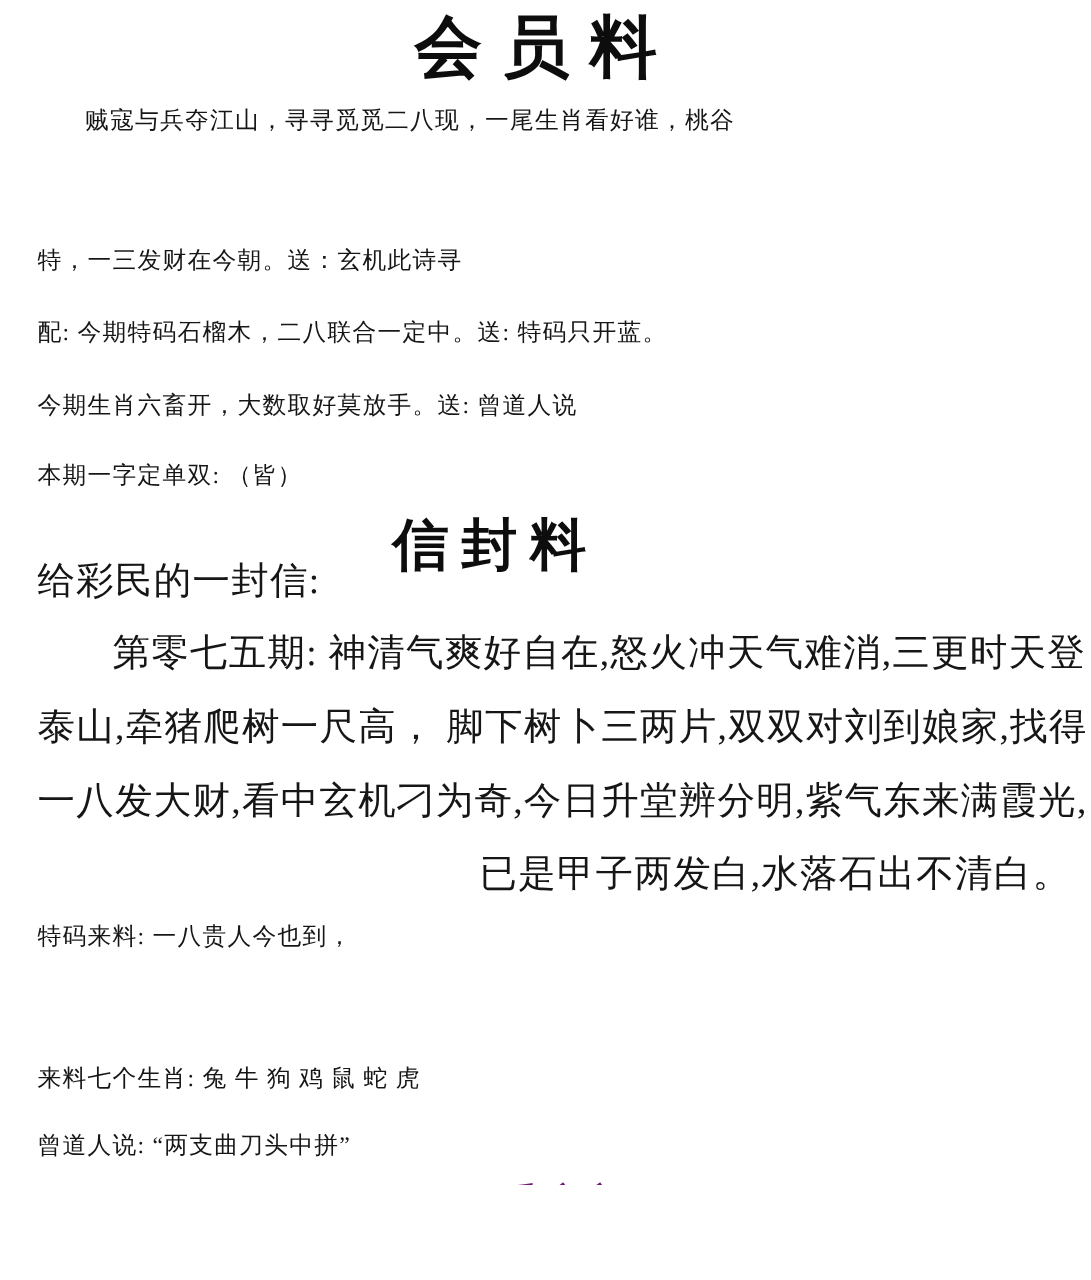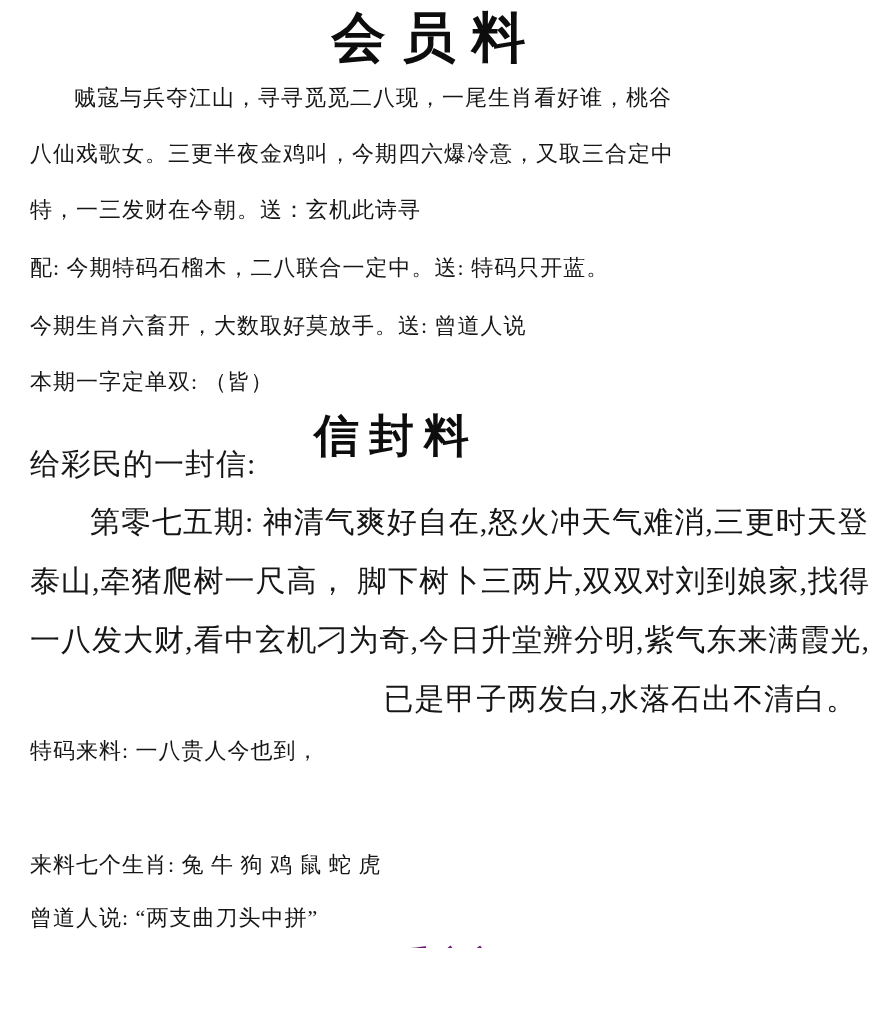"贼寇与兵夺江山，寻寻觅觅二八现，一尾生肖看好谁，桃谷" .line { font-size: 22px -> 19px }
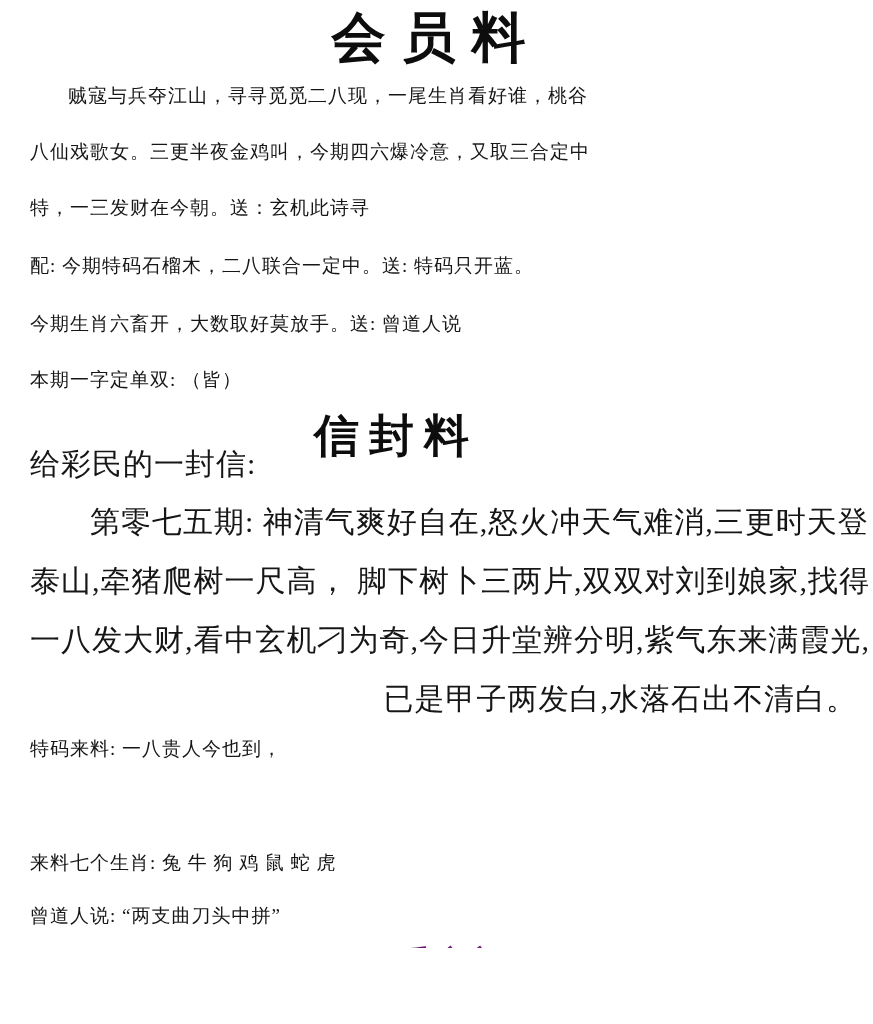"八仙戏歌女。三更半夜金鸡叫，今期四六爆冷意，又取三合定中" div.line { html: <div>八仙戏歌女。三更半夜金鸡叫，今期四六爆冷意，又取三合定中</div> -> none }
